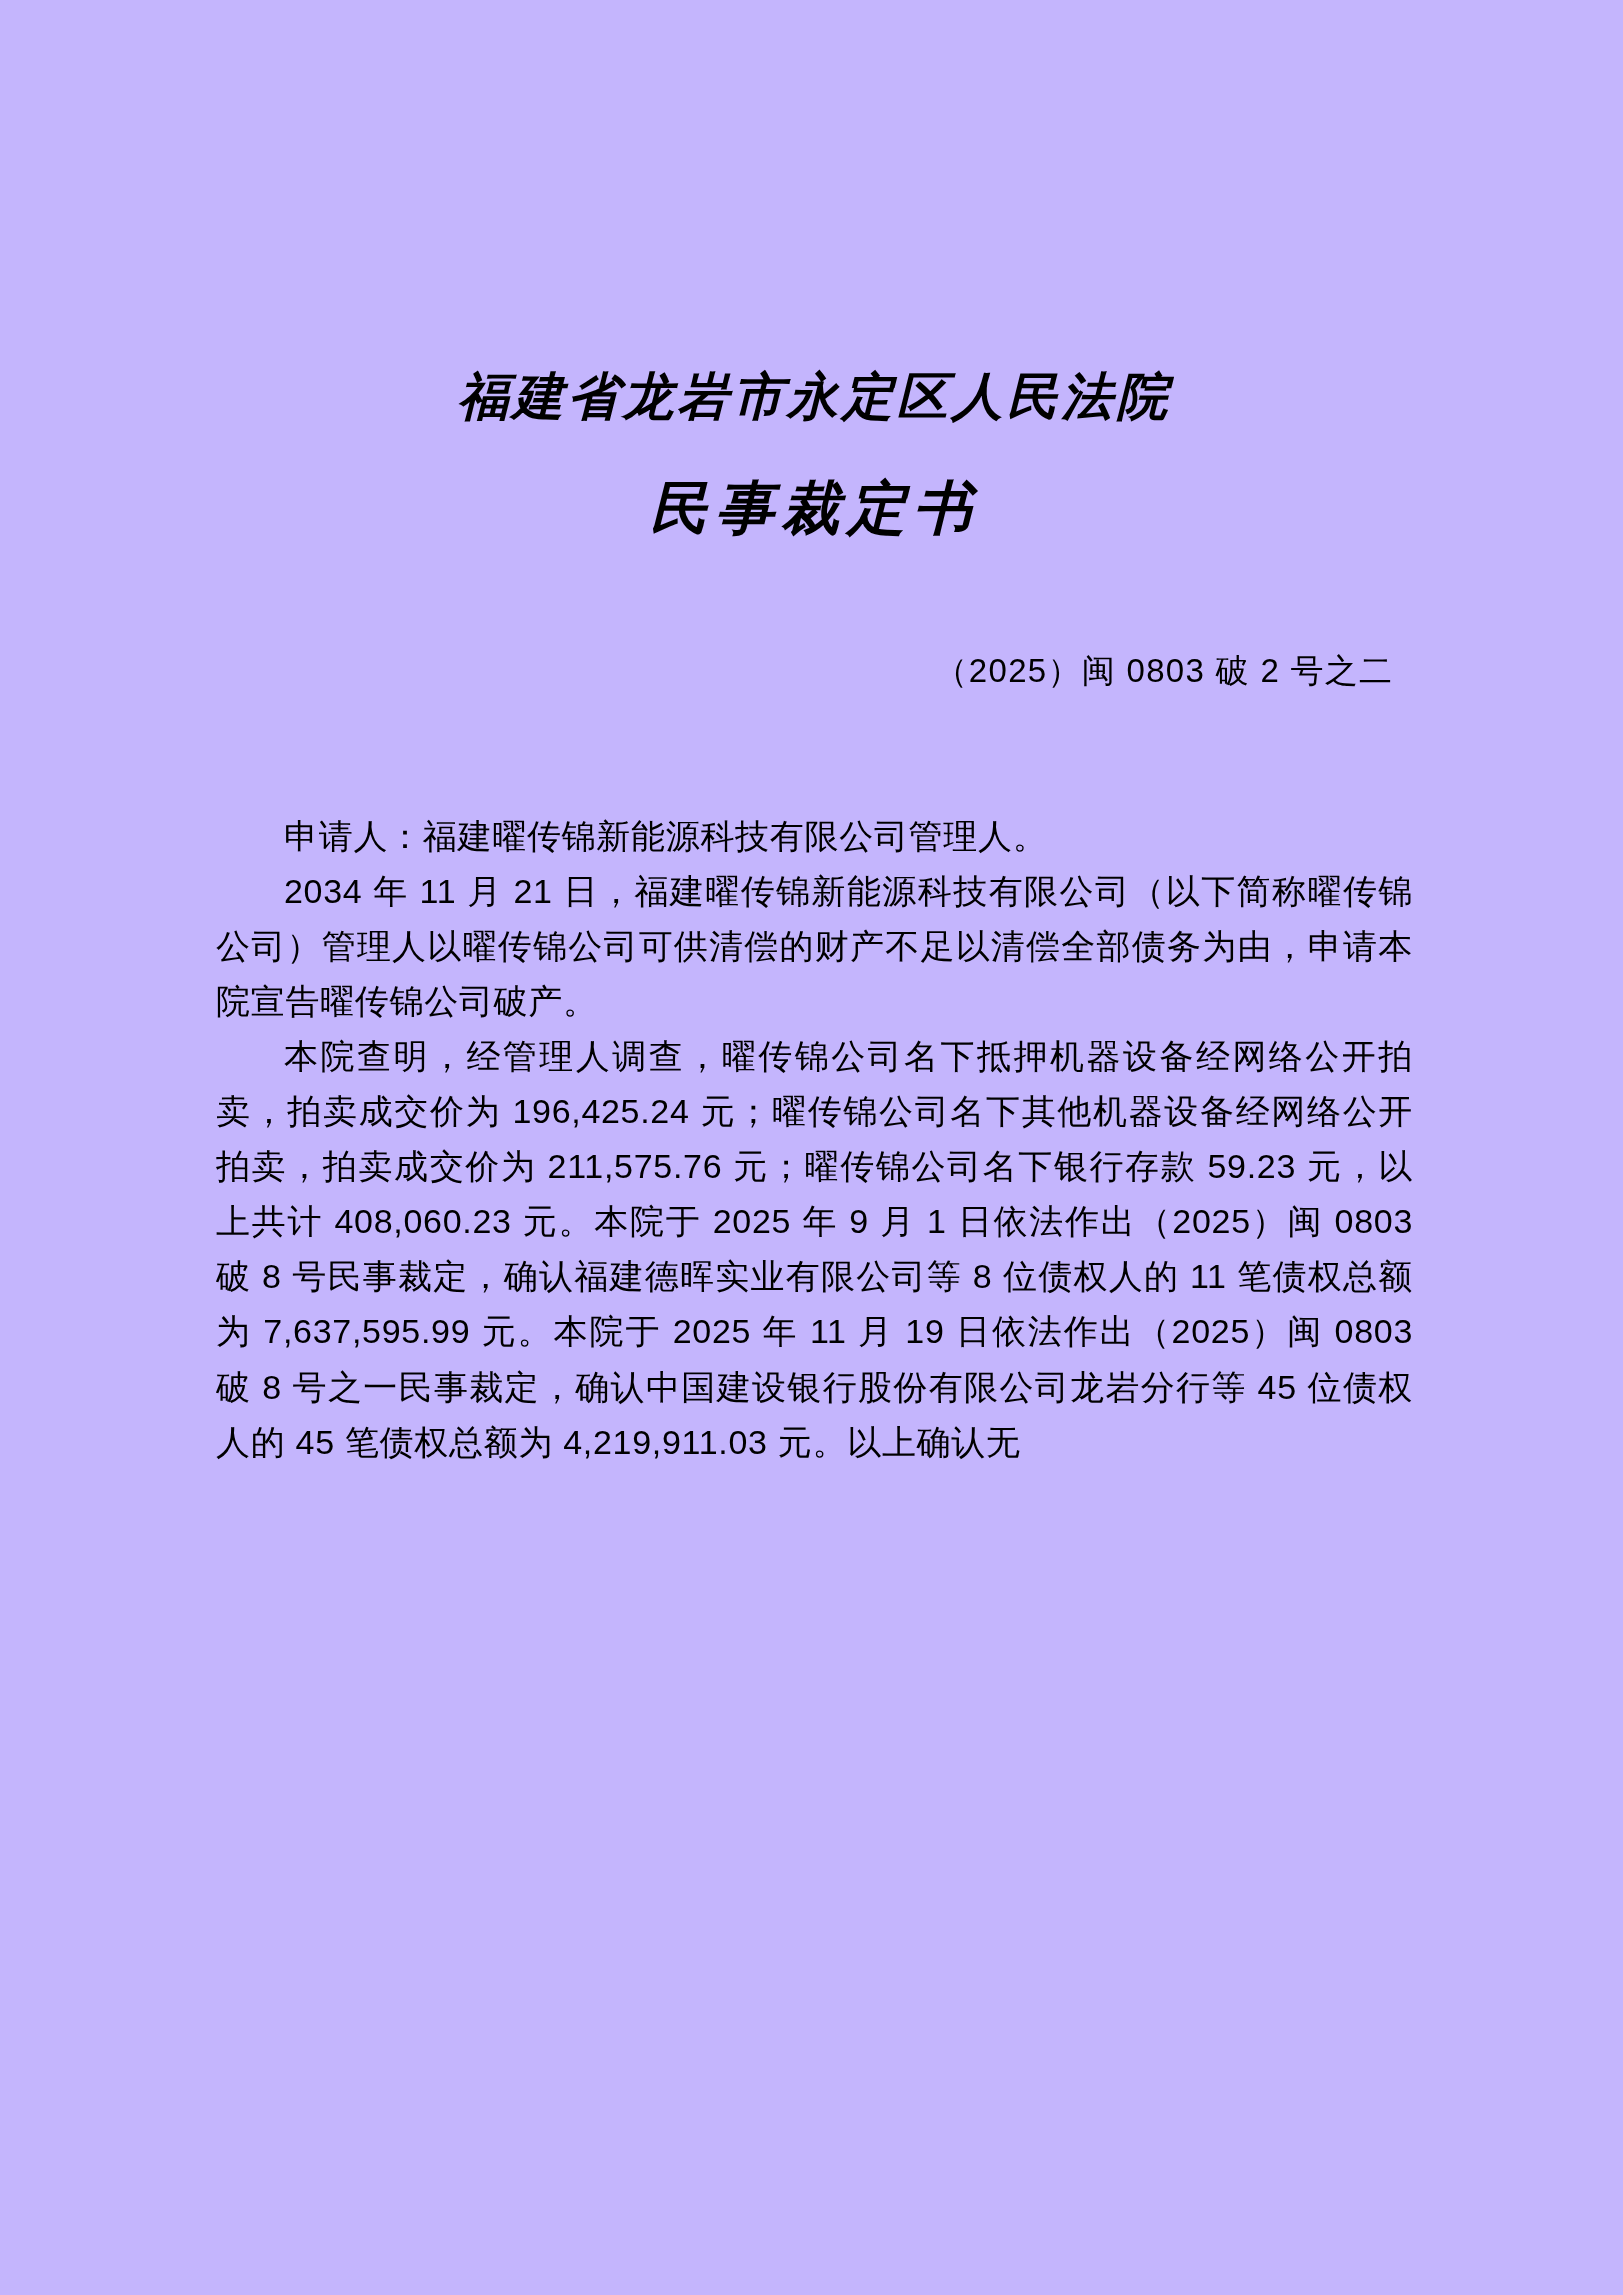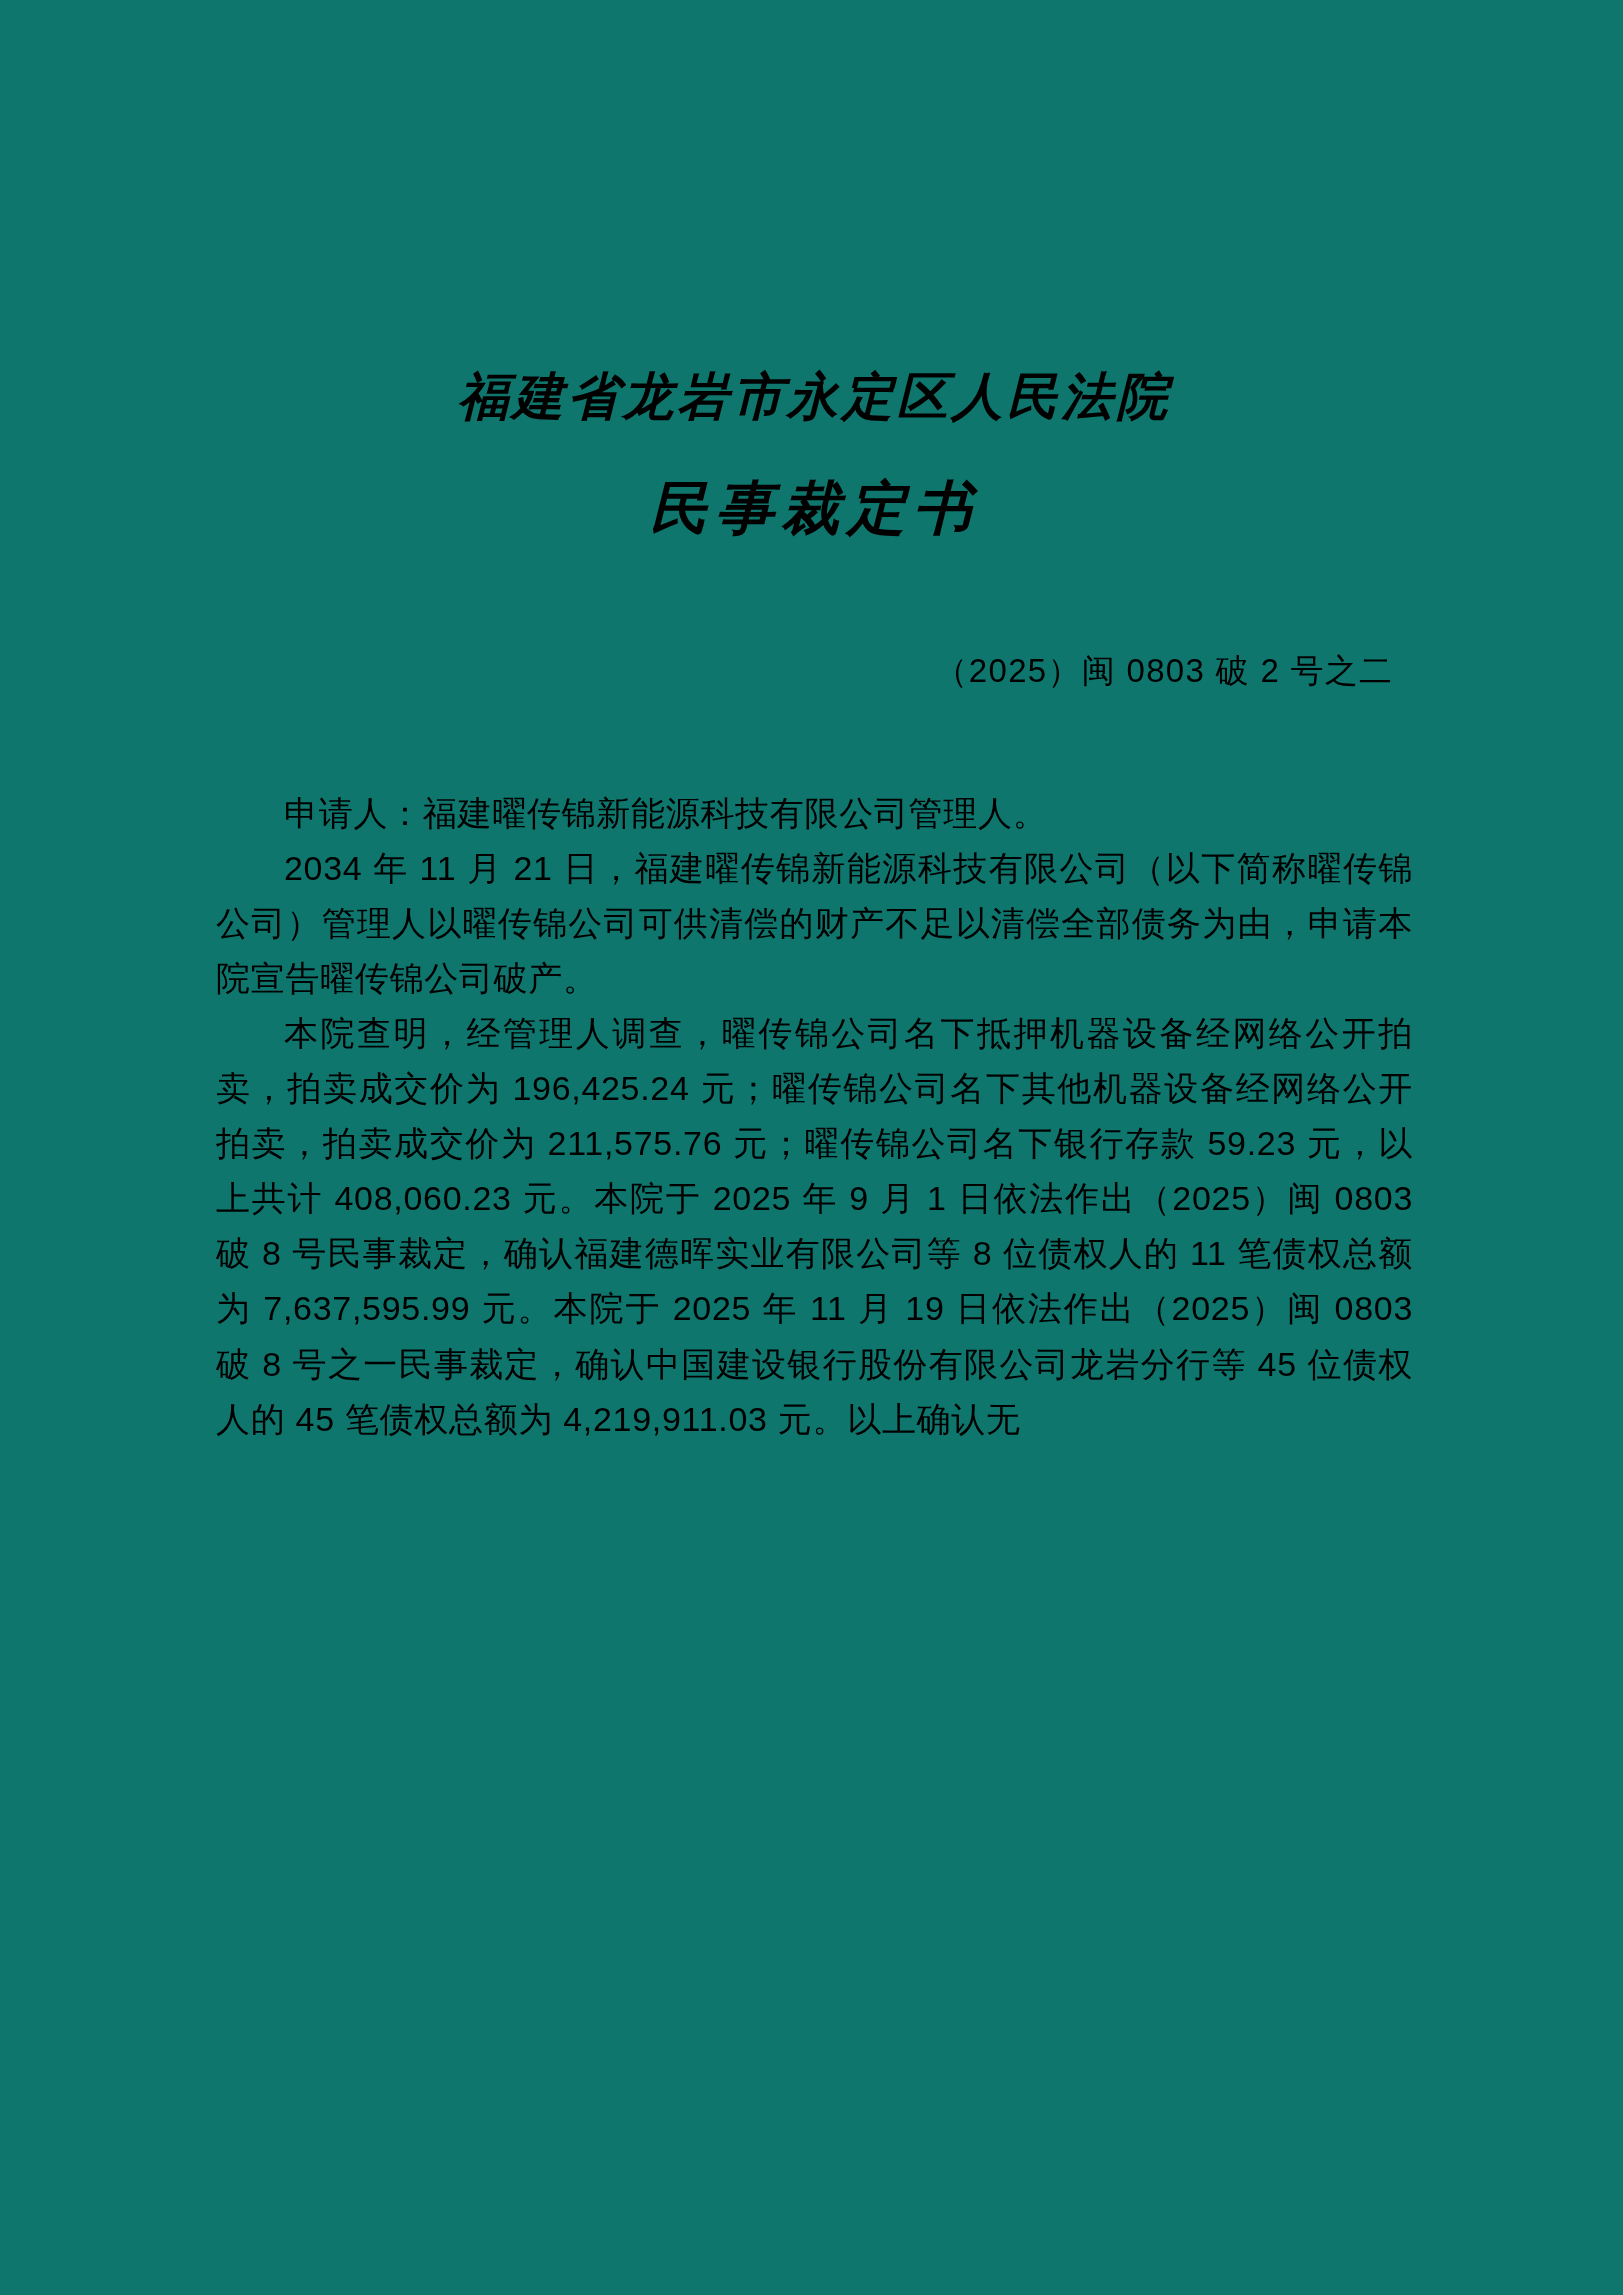"福建省龙岩市永定区人民法院" .page { background: #0f766e -> #c4b5fd }
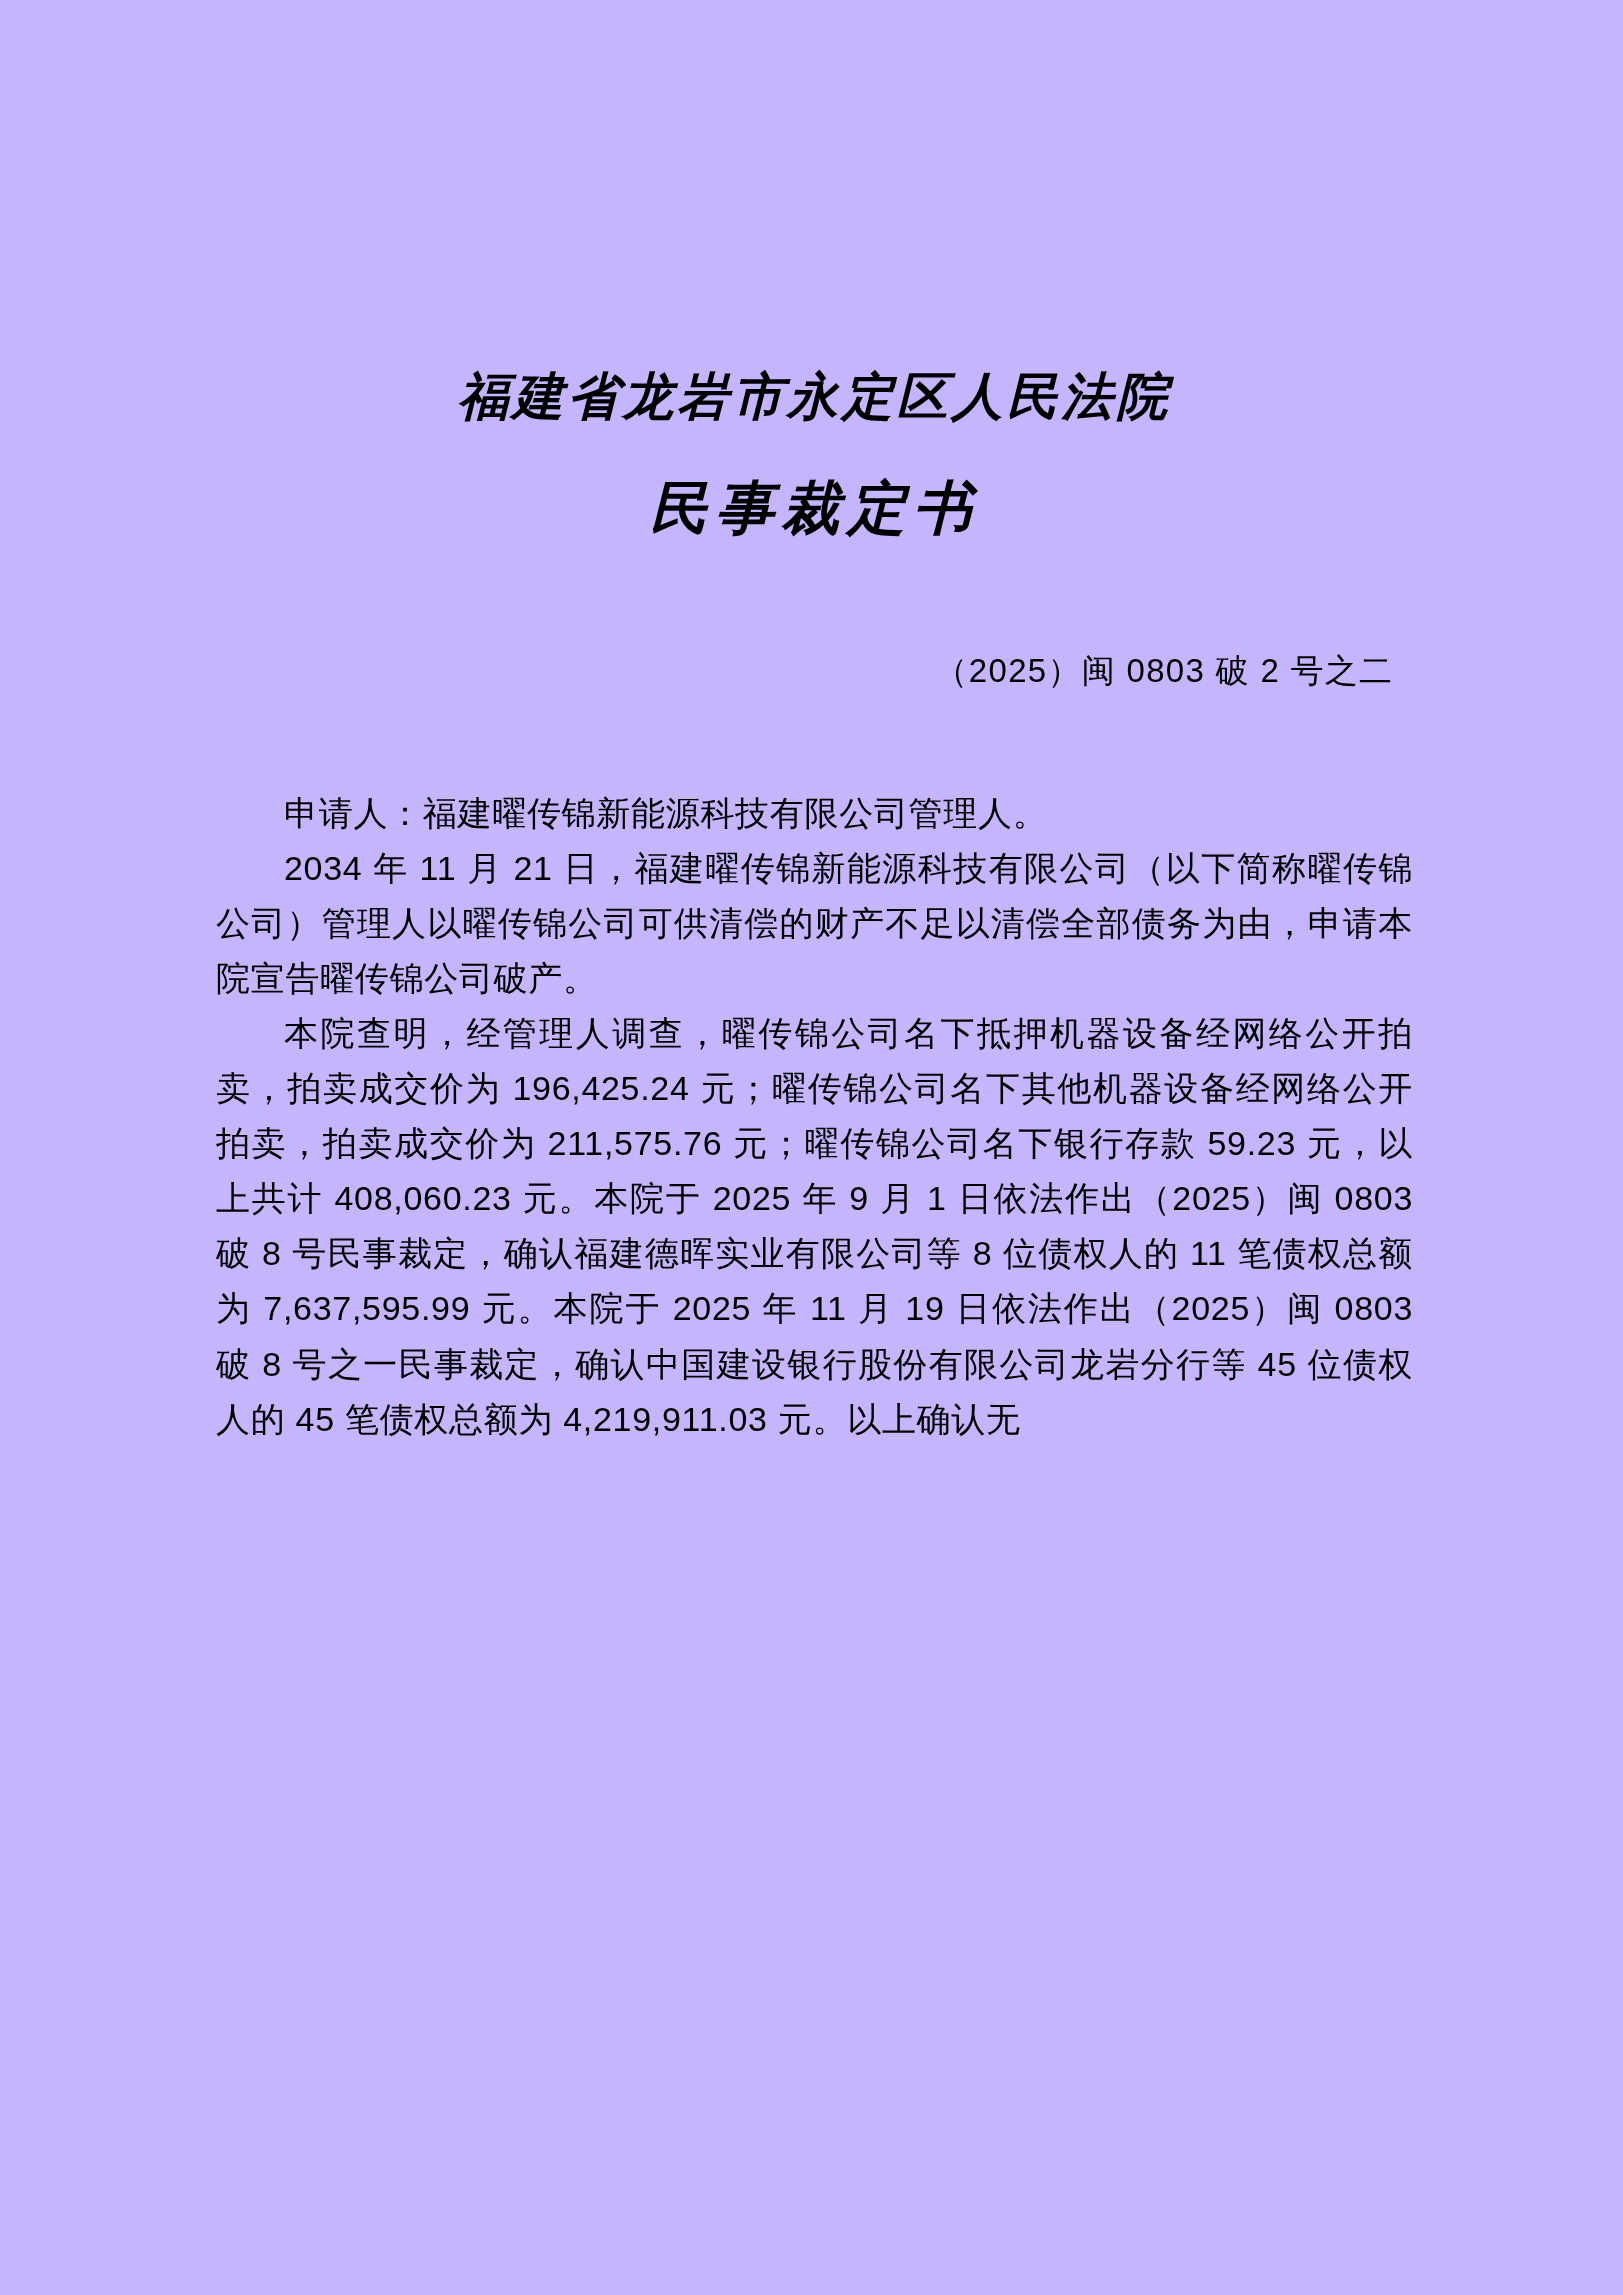"申请人：福建曜传锦新能源科技有限公司管理人。" .first-para { margin-top: 92px -> 115px }
